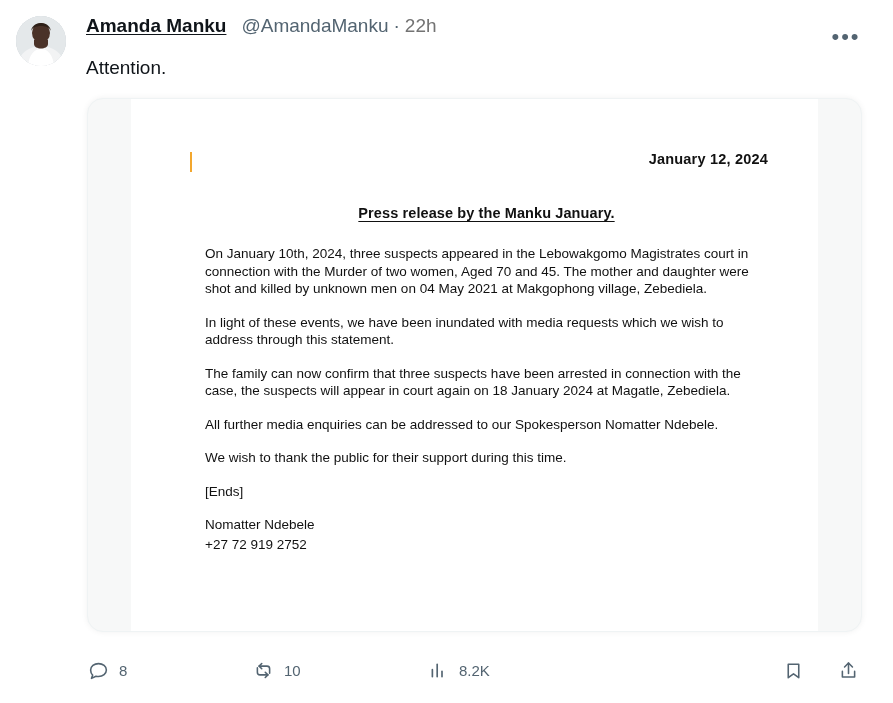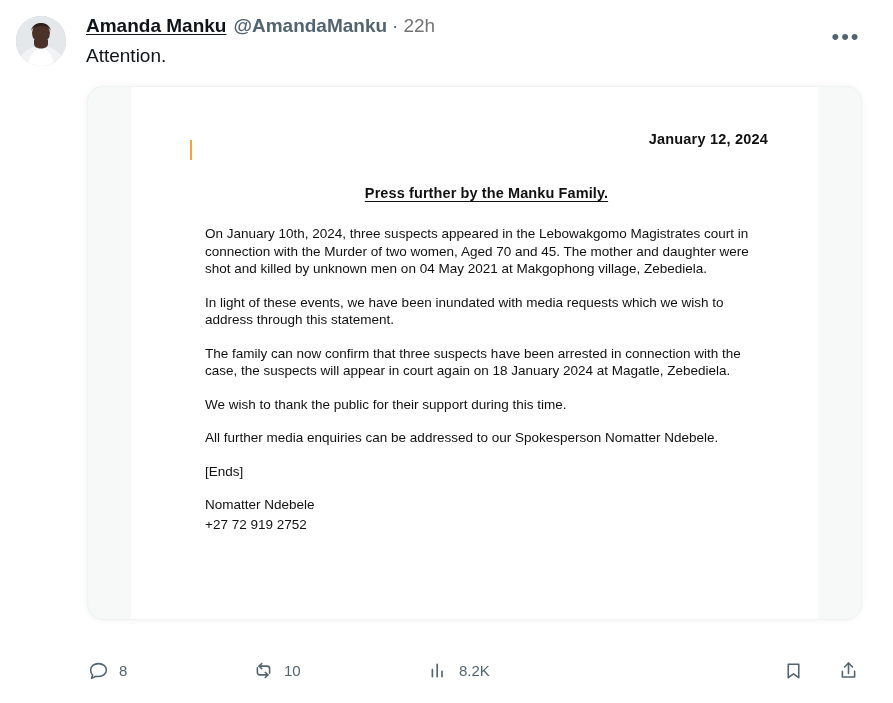"@AmandaManku" .handle { font-weight: bold -> normal; margin-left: 7px -> 15px }
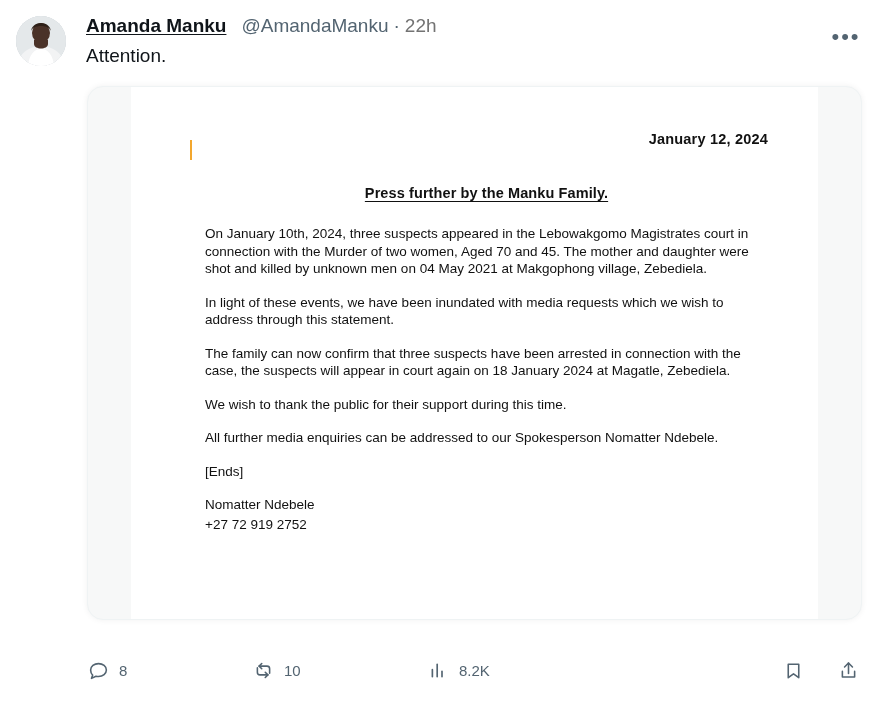"Attention." .tweet-text { margin-top: 6px -> 18px }
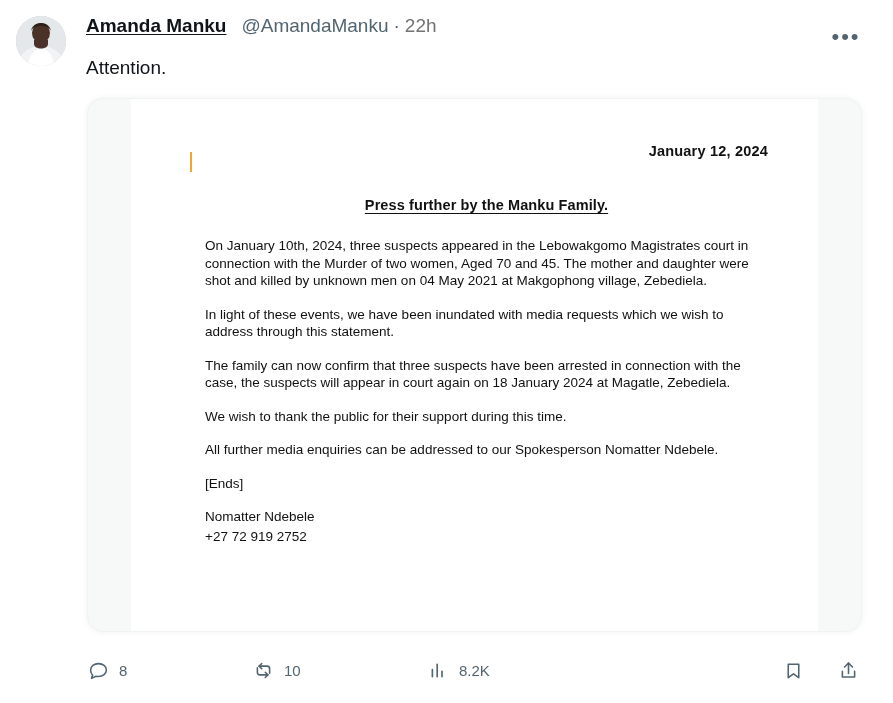"January 12, 2024" .doc-date { margin-top: 0 -> 8px }
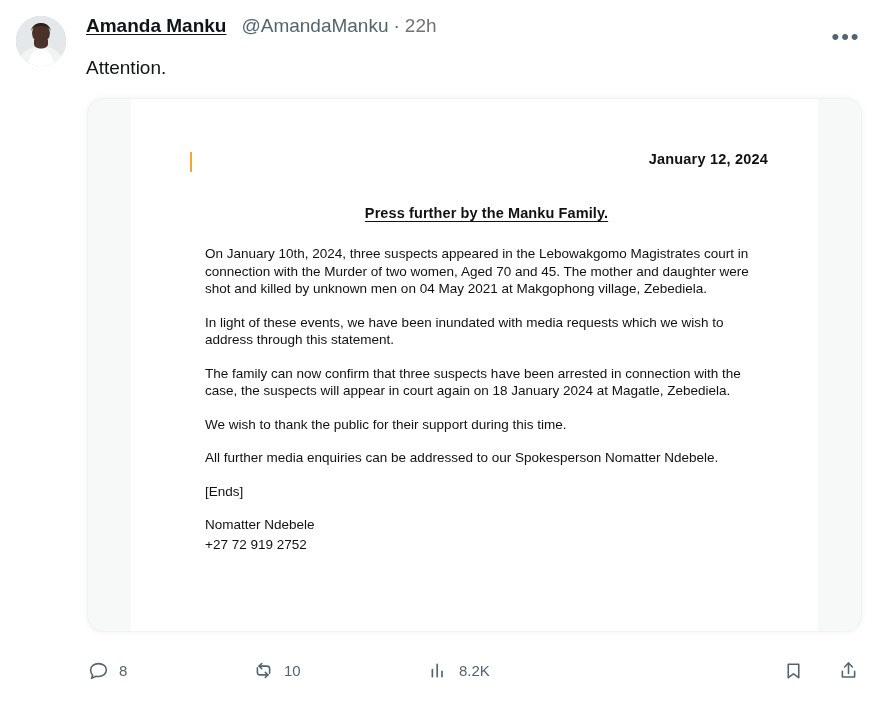"Press further by the Manku" div.doc-title { text: further by the Manku Family -> release by the Manku January }
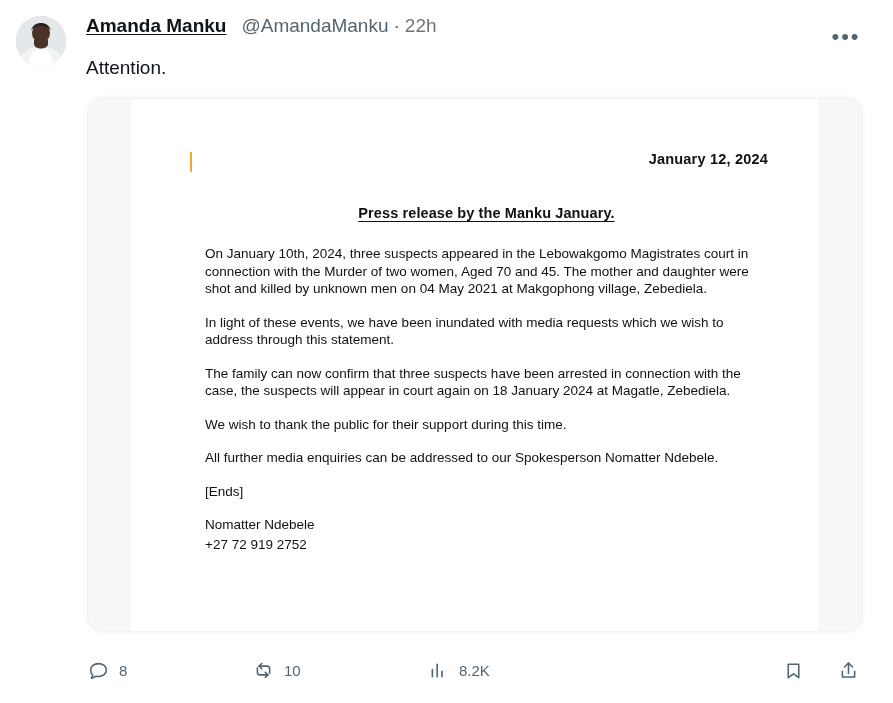"We wish to thank the" p { order: before "All further media enquiries can" -> after "All further media enquiries can" }
